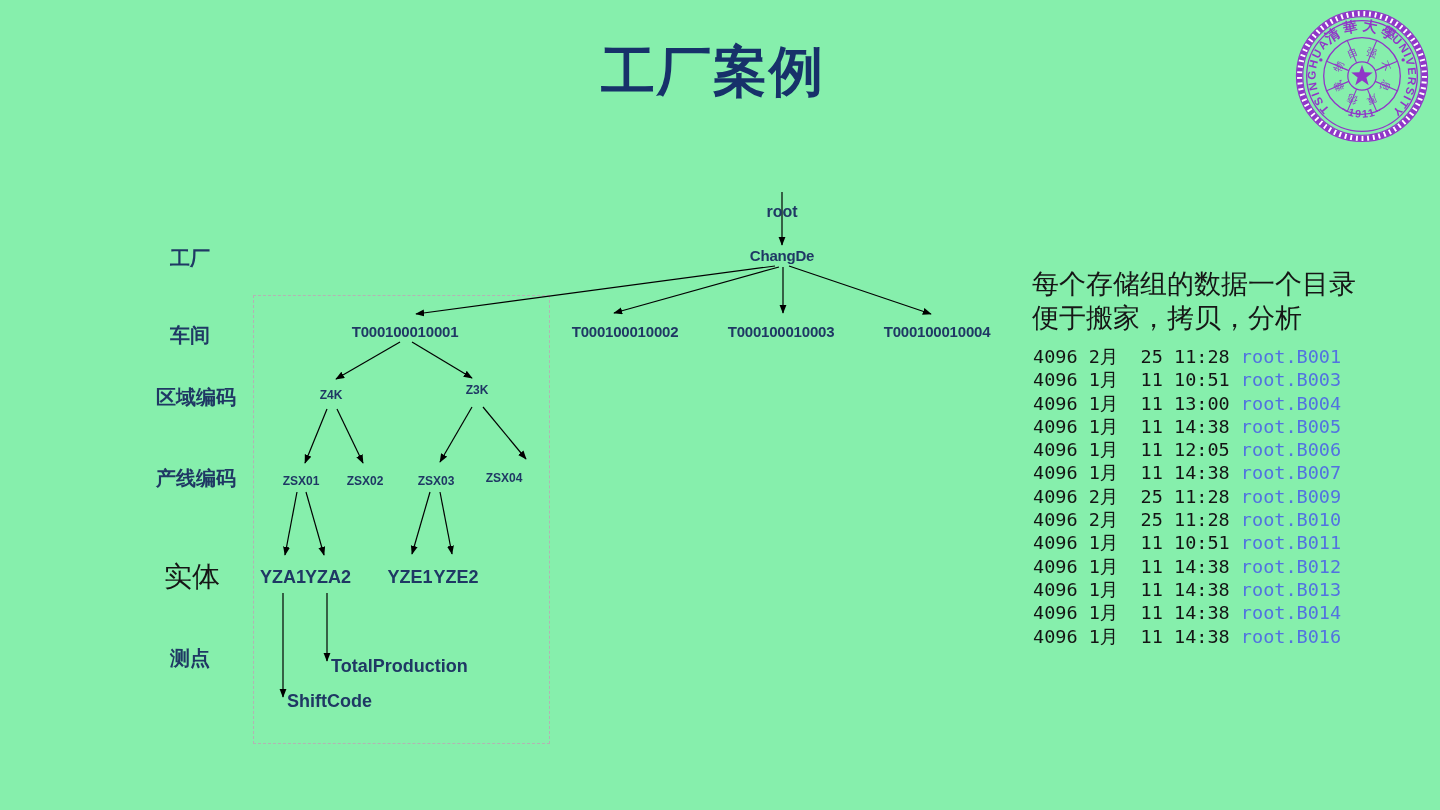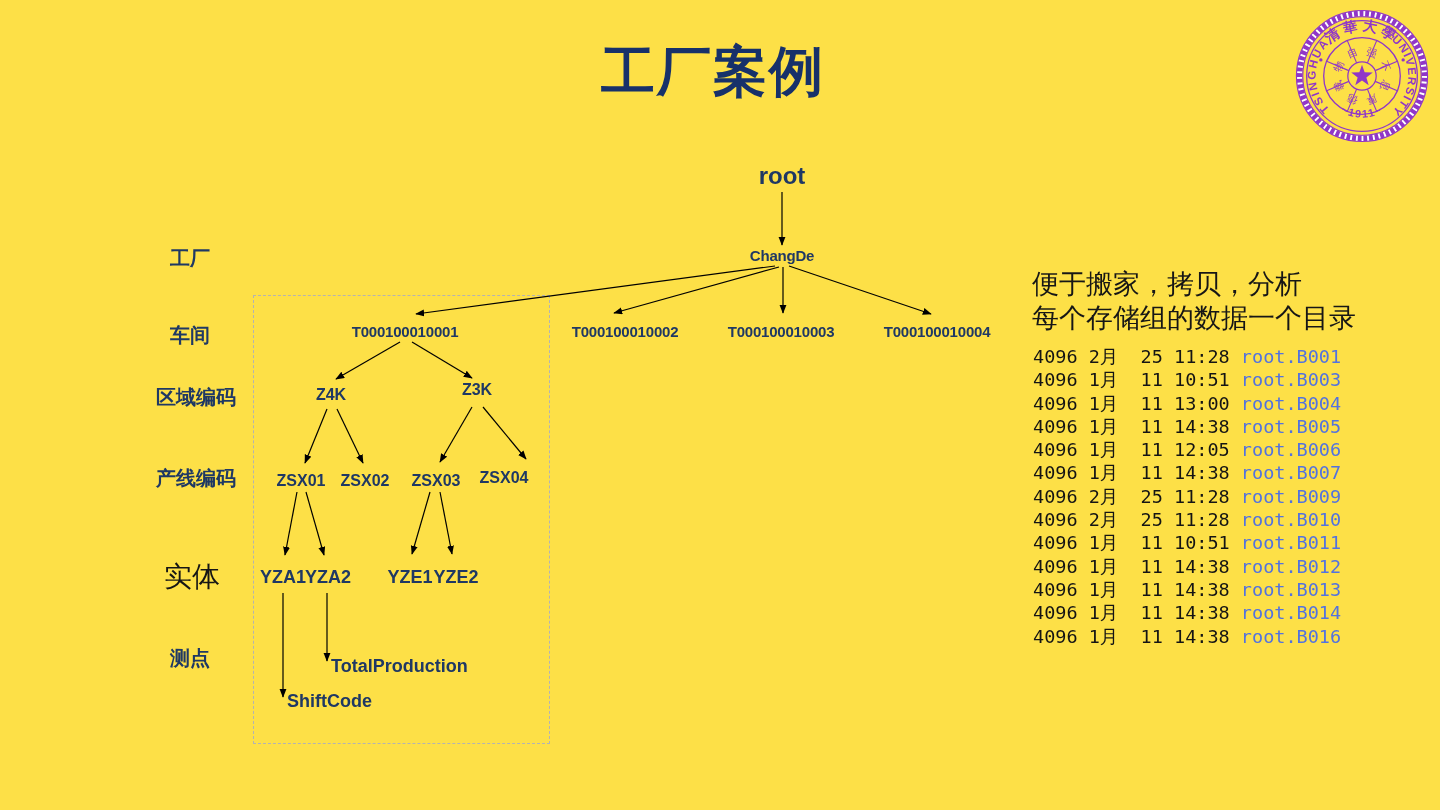"工厂案例" .stage { background: #fde047 -> #86efac }
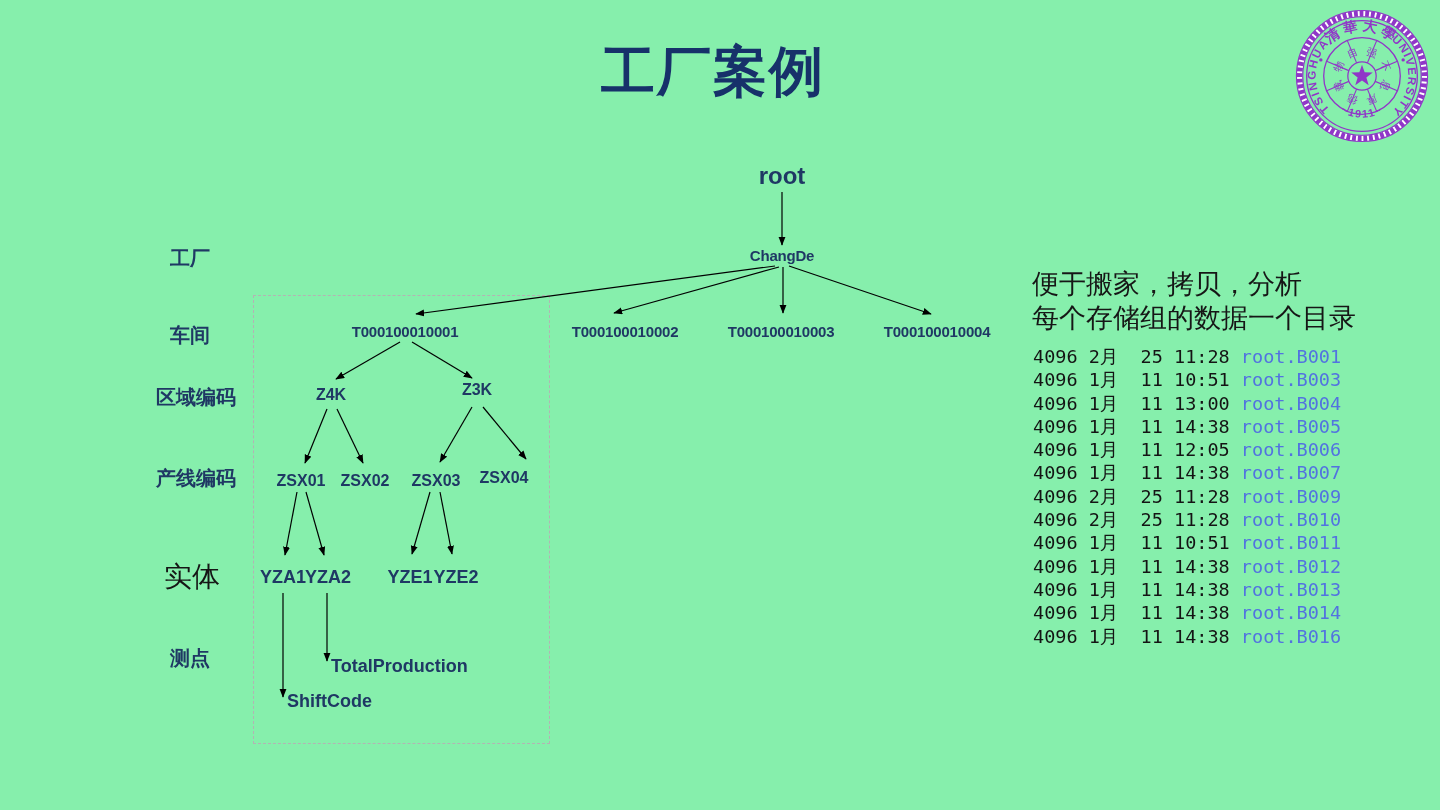"root" .n24 { font-size: 24px -> 16px; margin-top: none -> 36px }
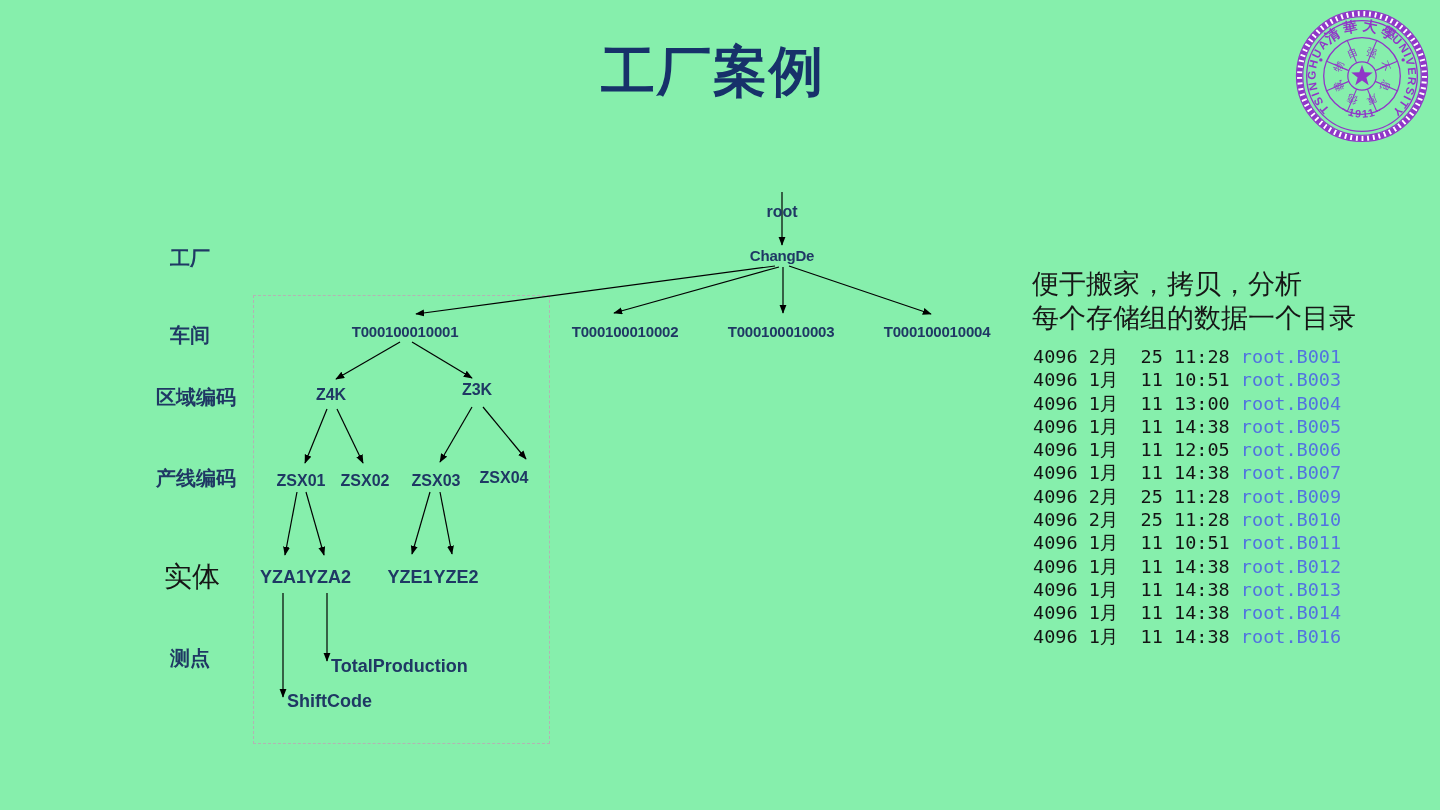"便于搬家，拷贝，分析" div { order: before "每个存储组的数据一个目录" -> after "每个存储组的数据一个目录" }
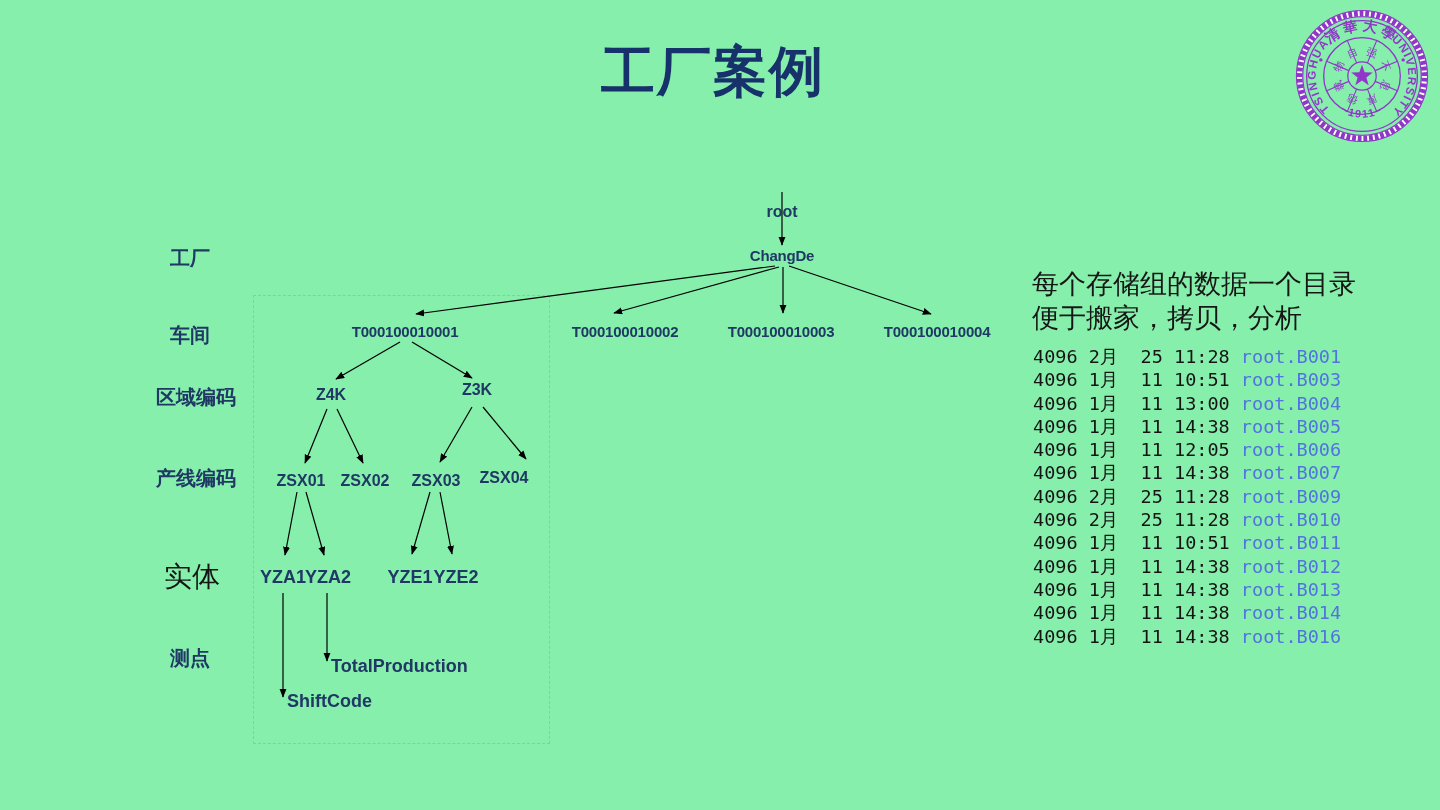"Z4K" .n16 { font-size: 16px -> 12px }
